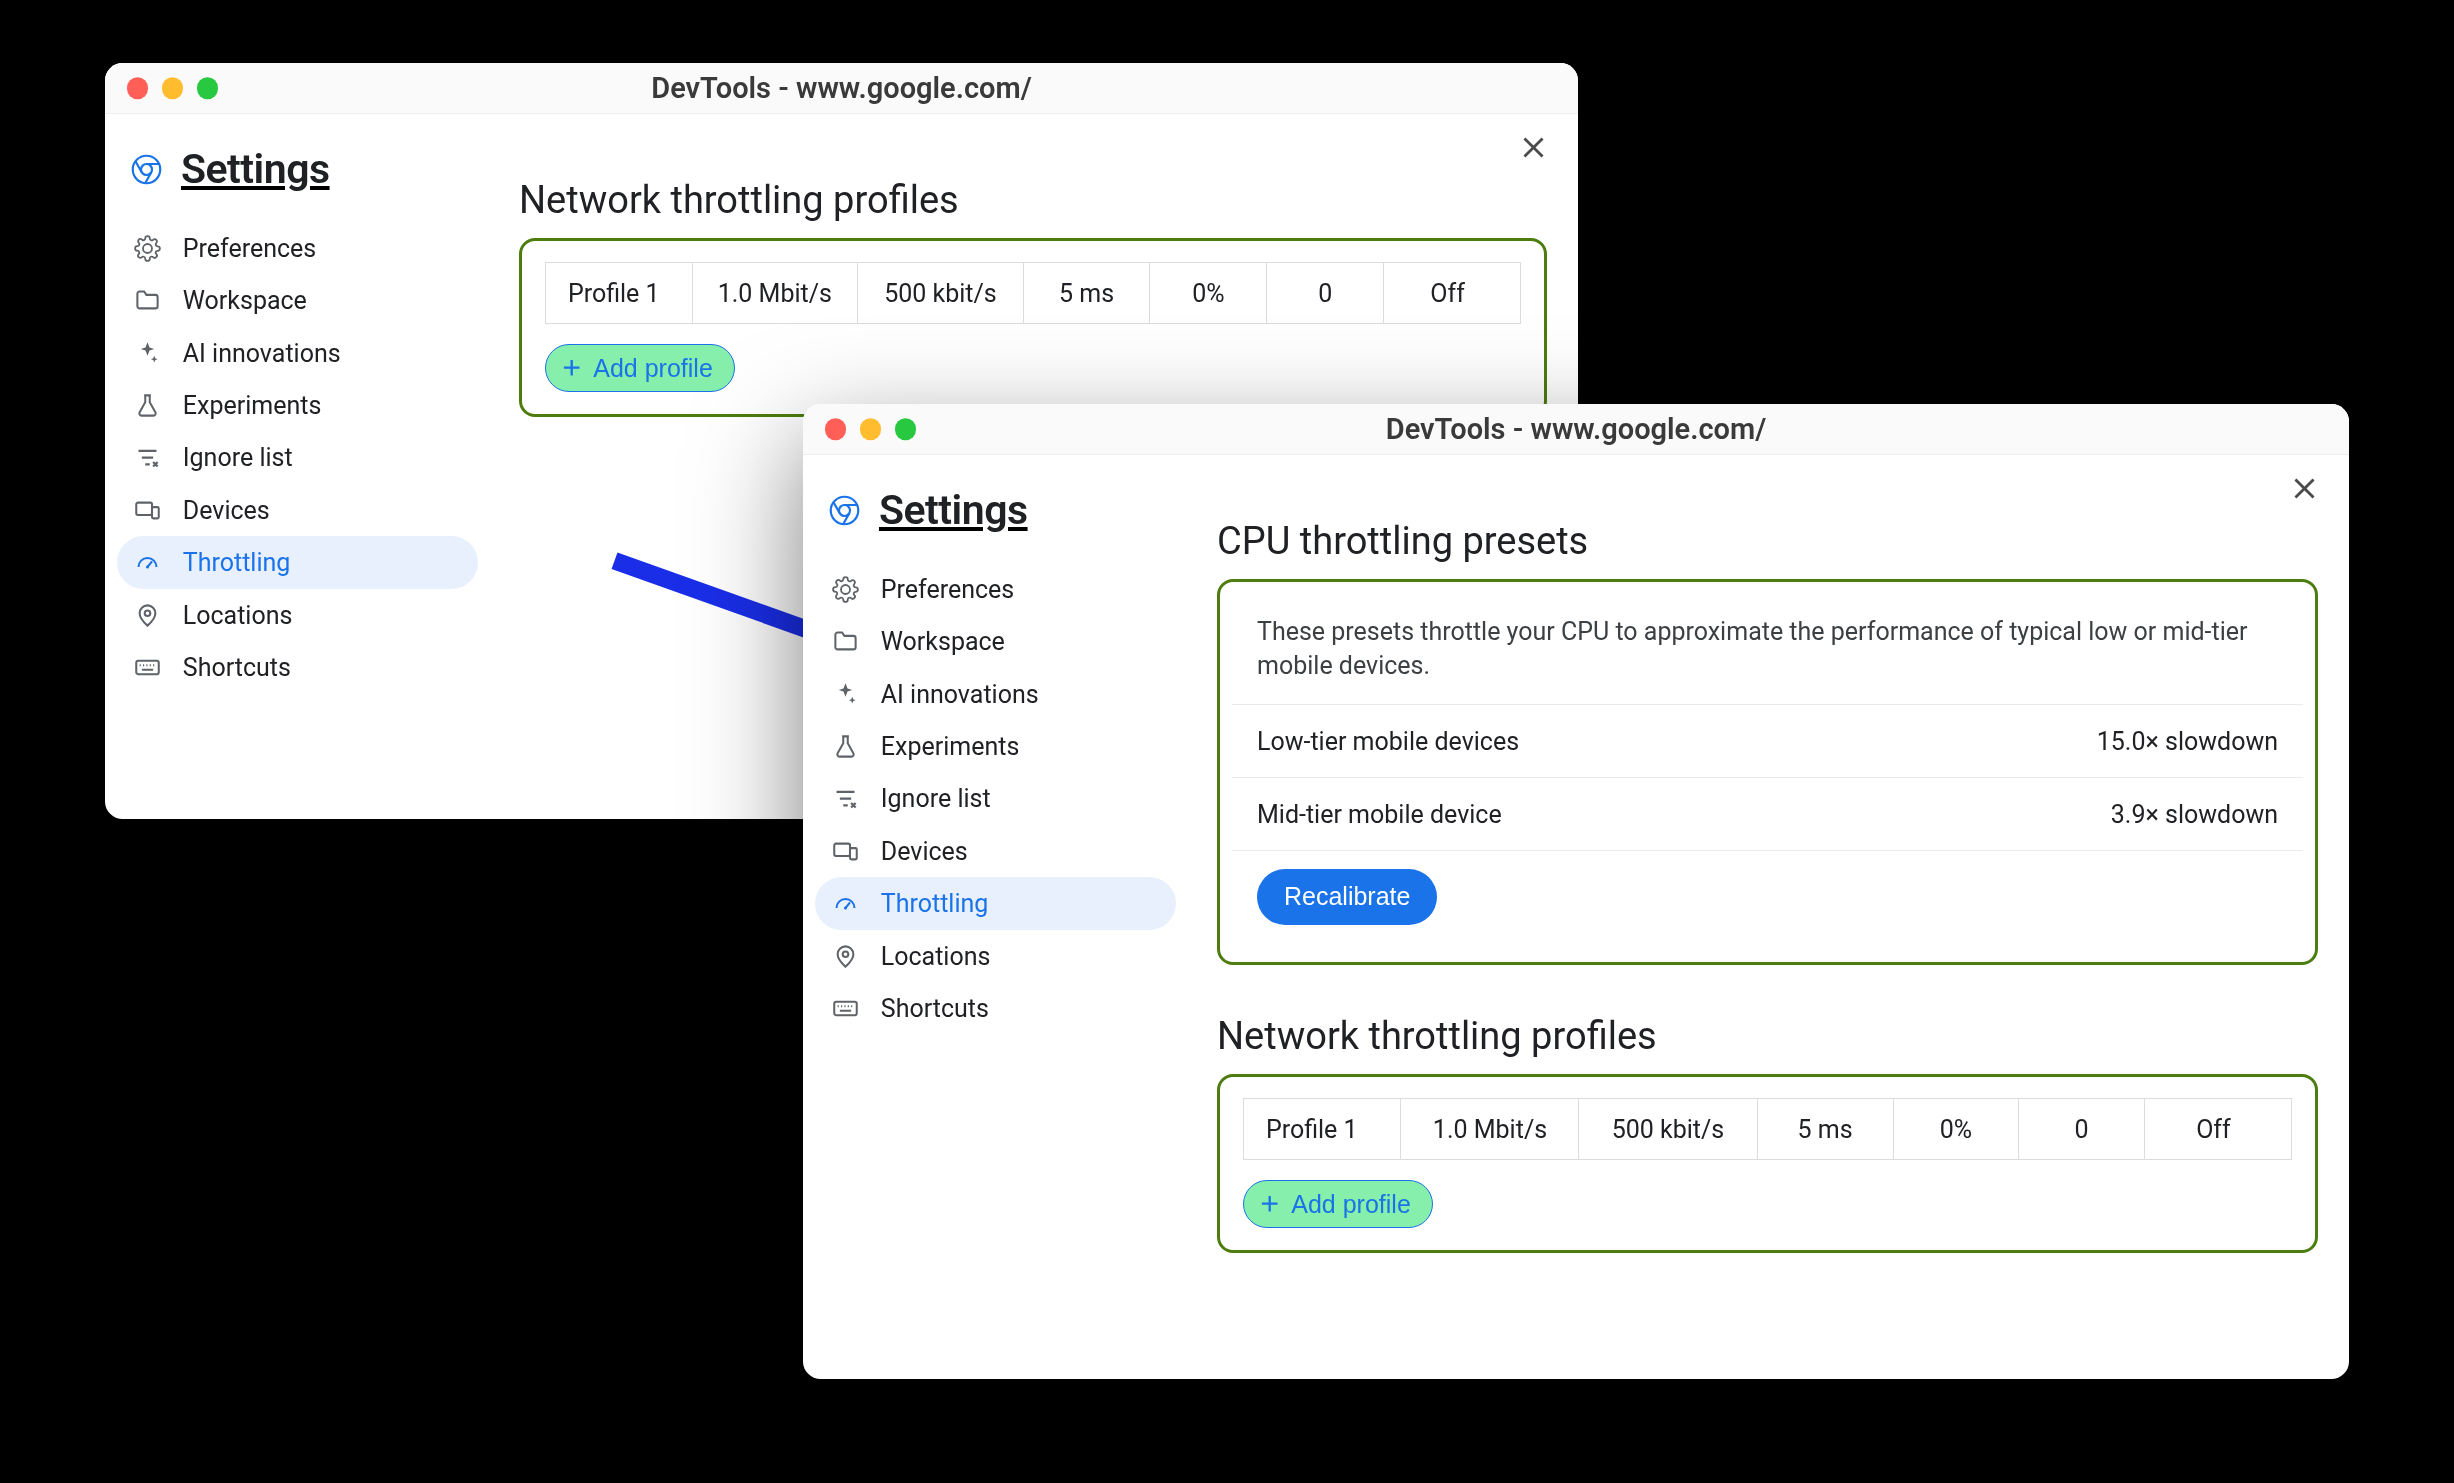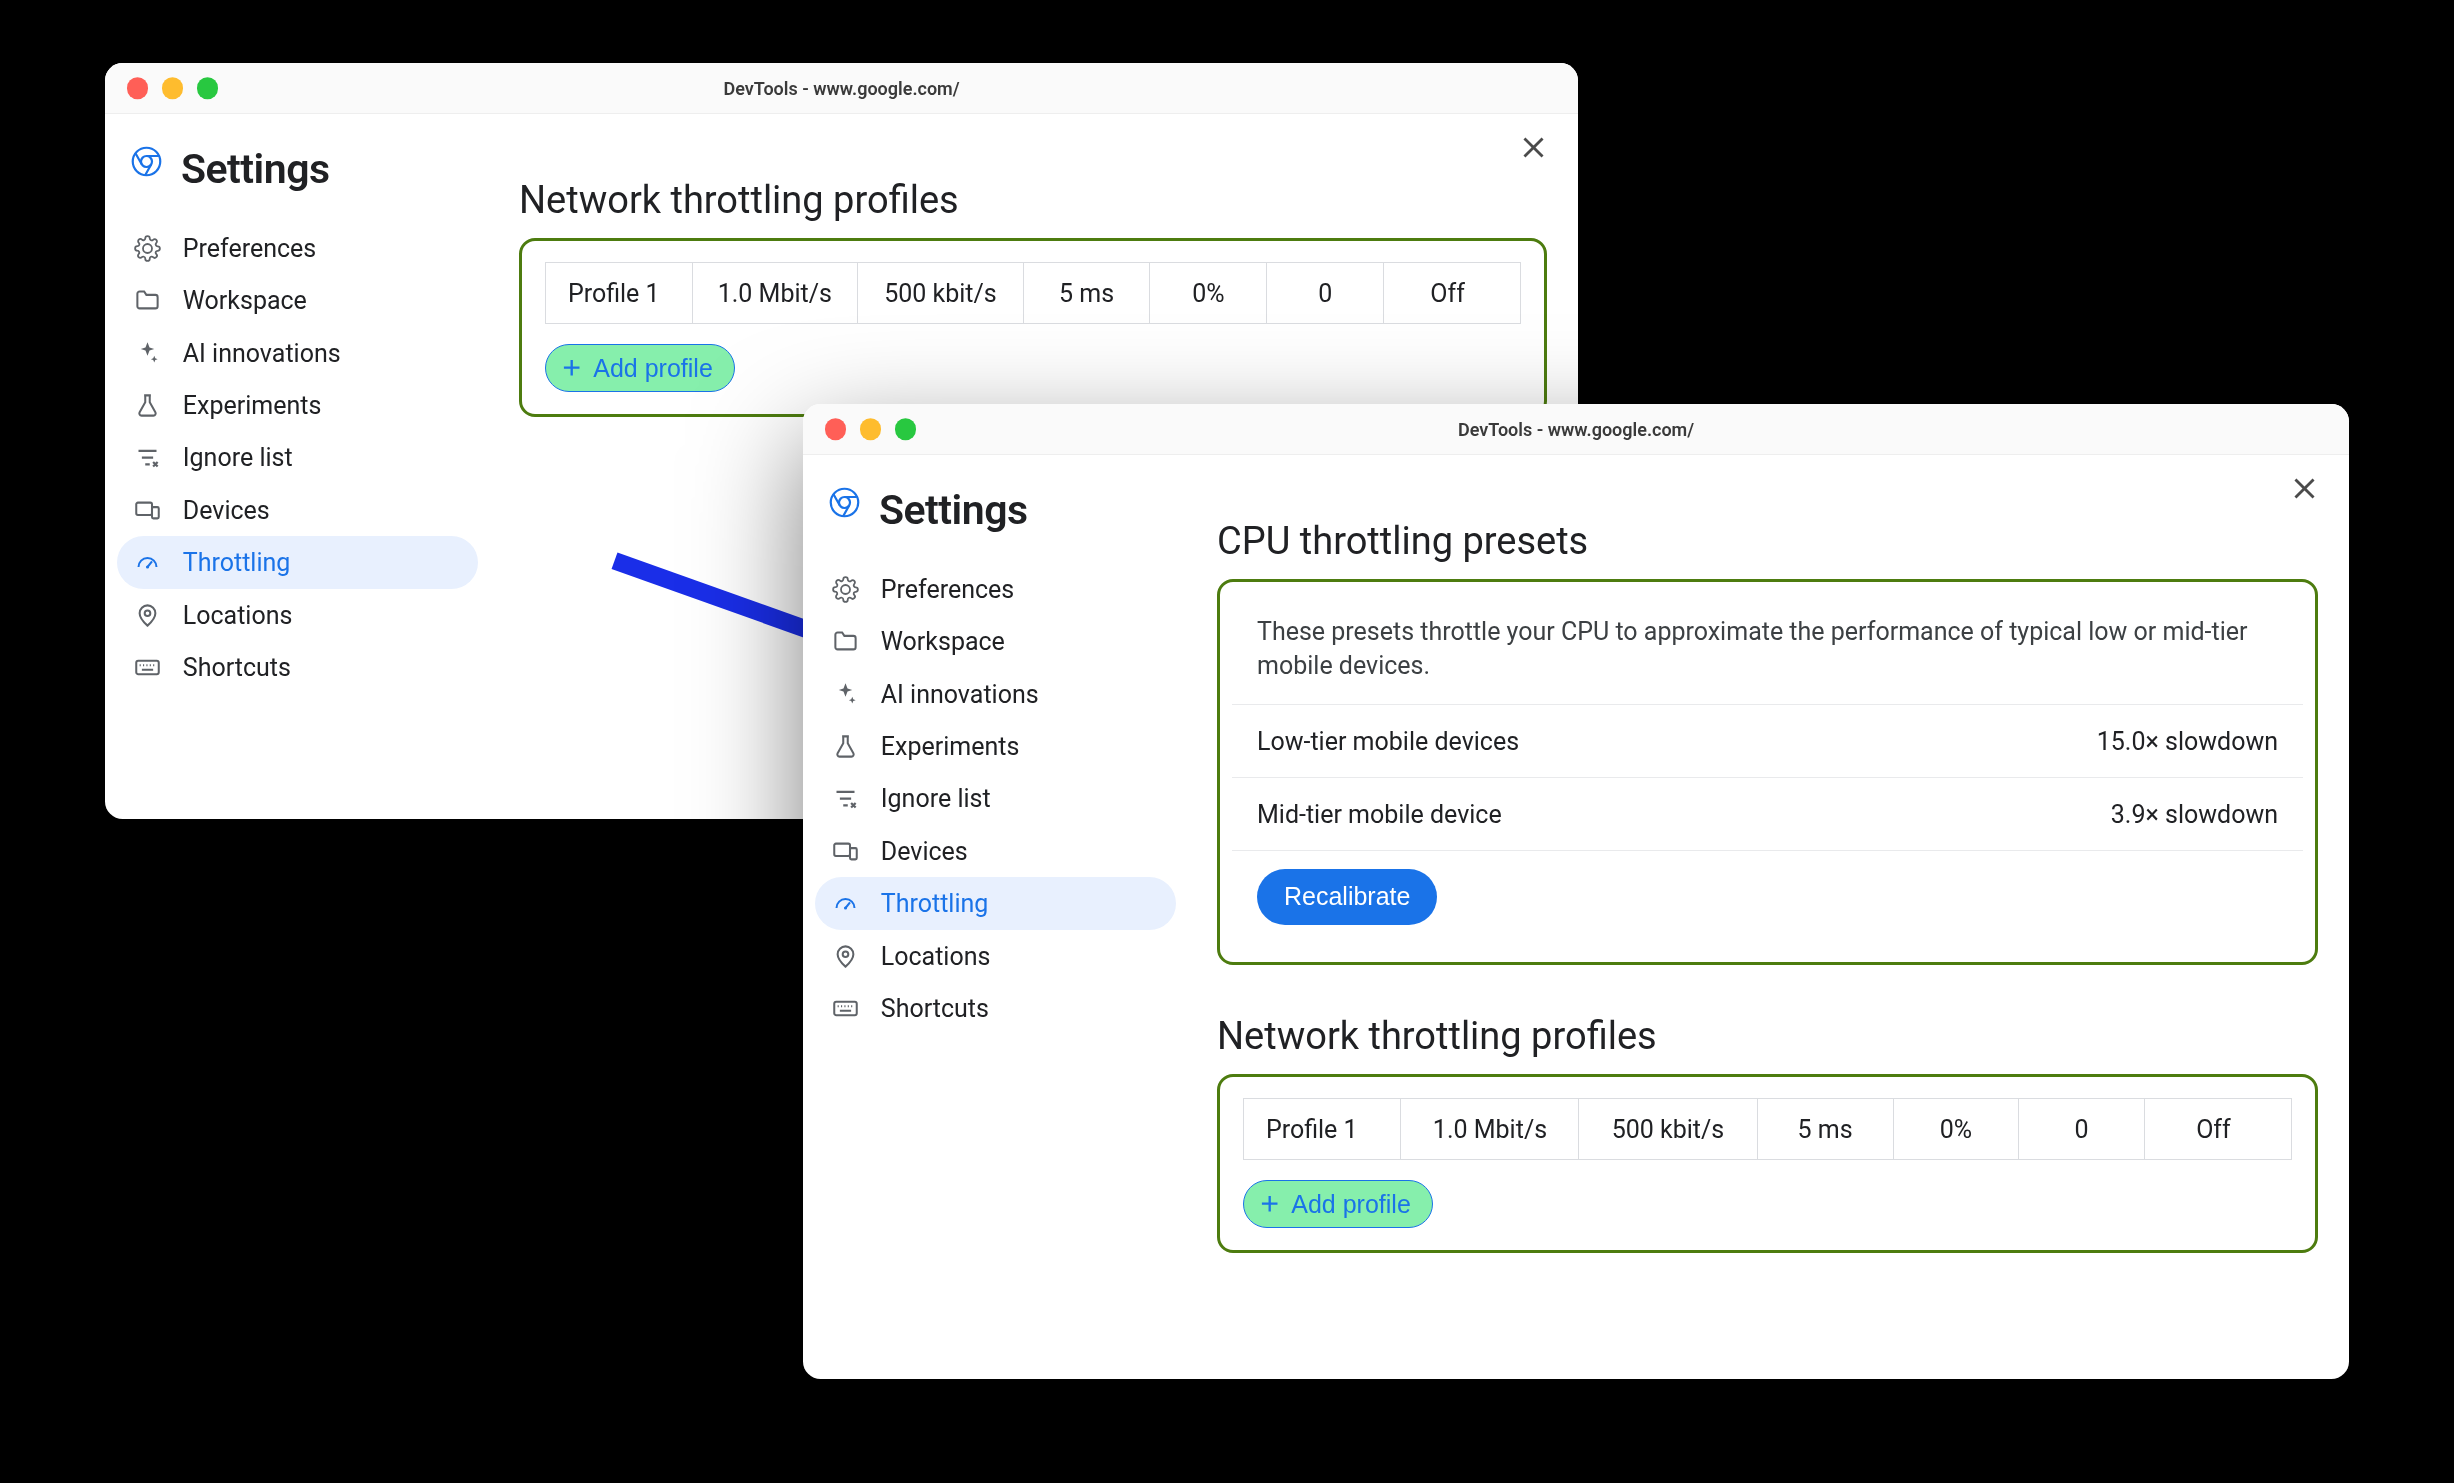"DevTools - www.google.com/" .titlebar-text { font-size: 18px -> 29px }
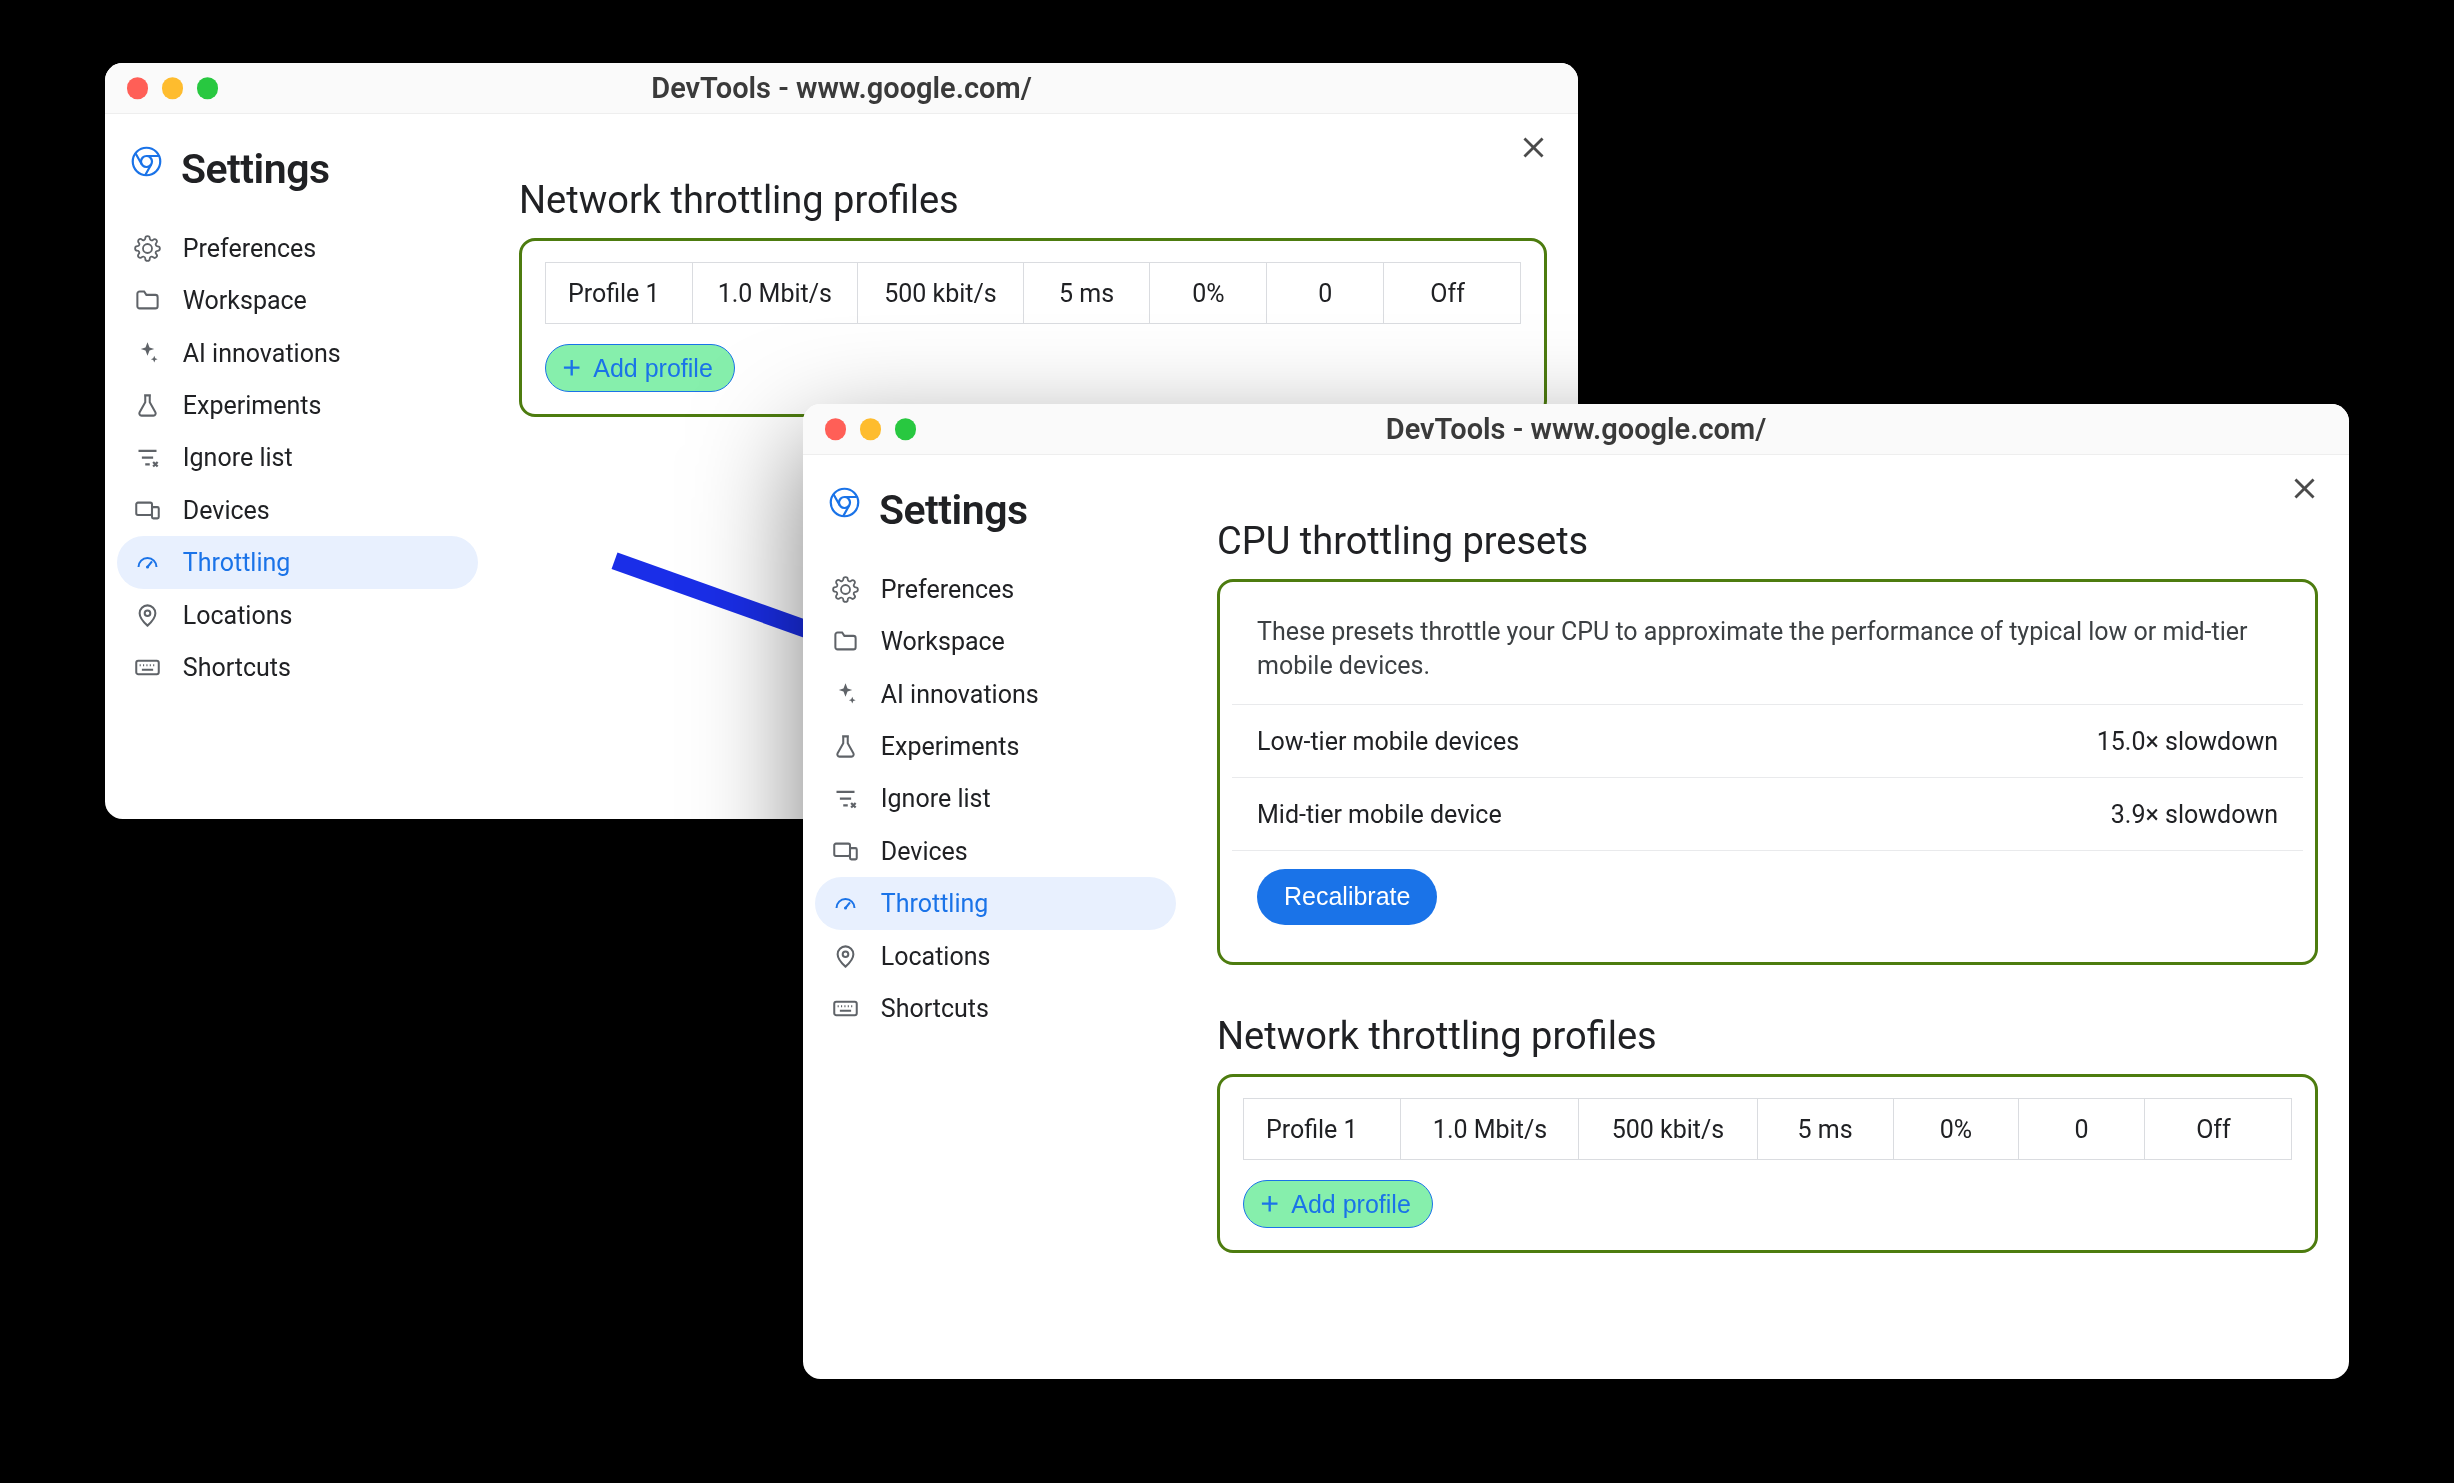"Settings" .sidebar-header { align-items: none -> center; text-decoration: none -> underline }
